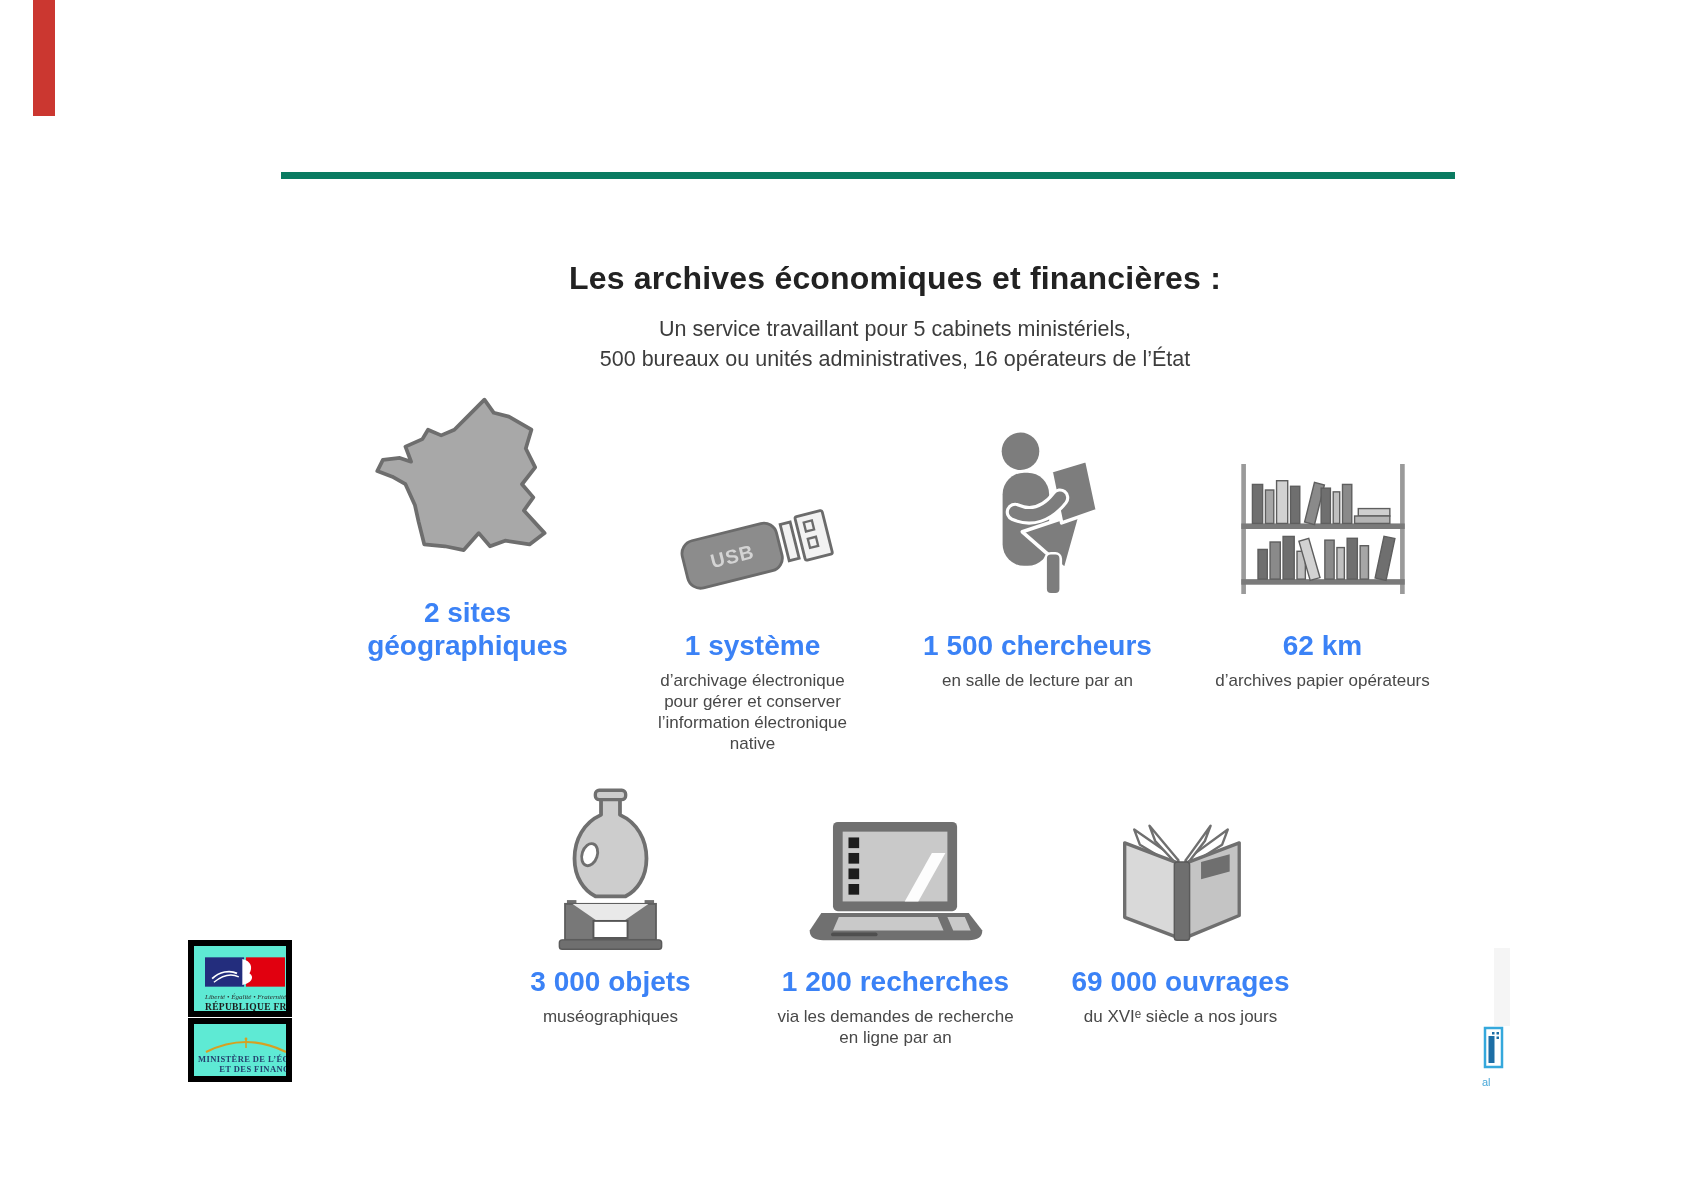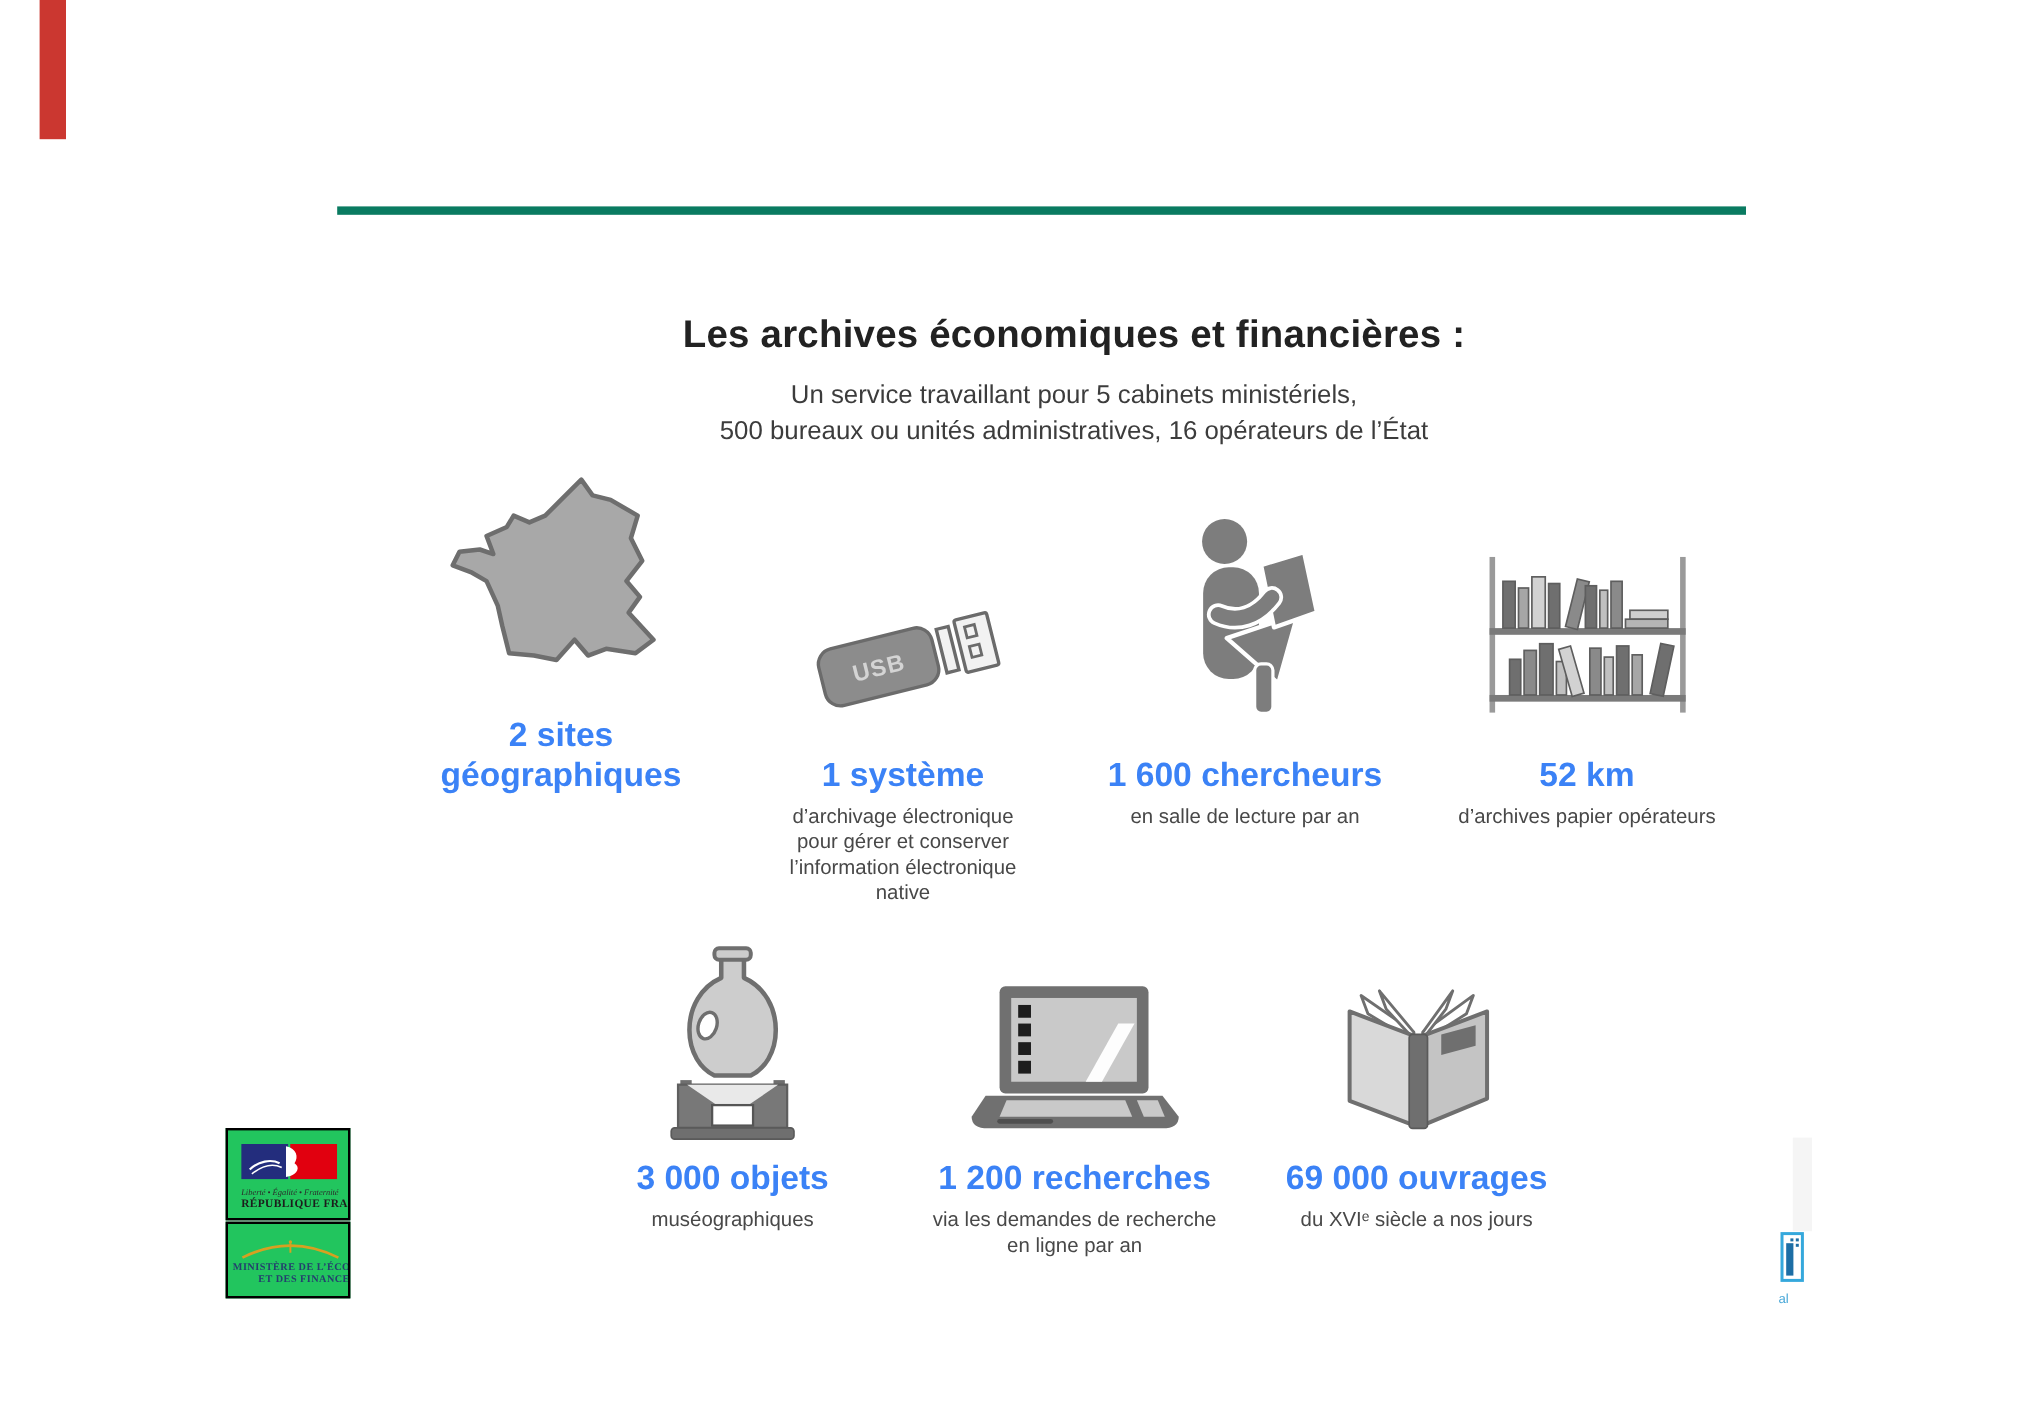"1 600 chercheurs" div.stat-value { text: 1 600 -> 1 500 }
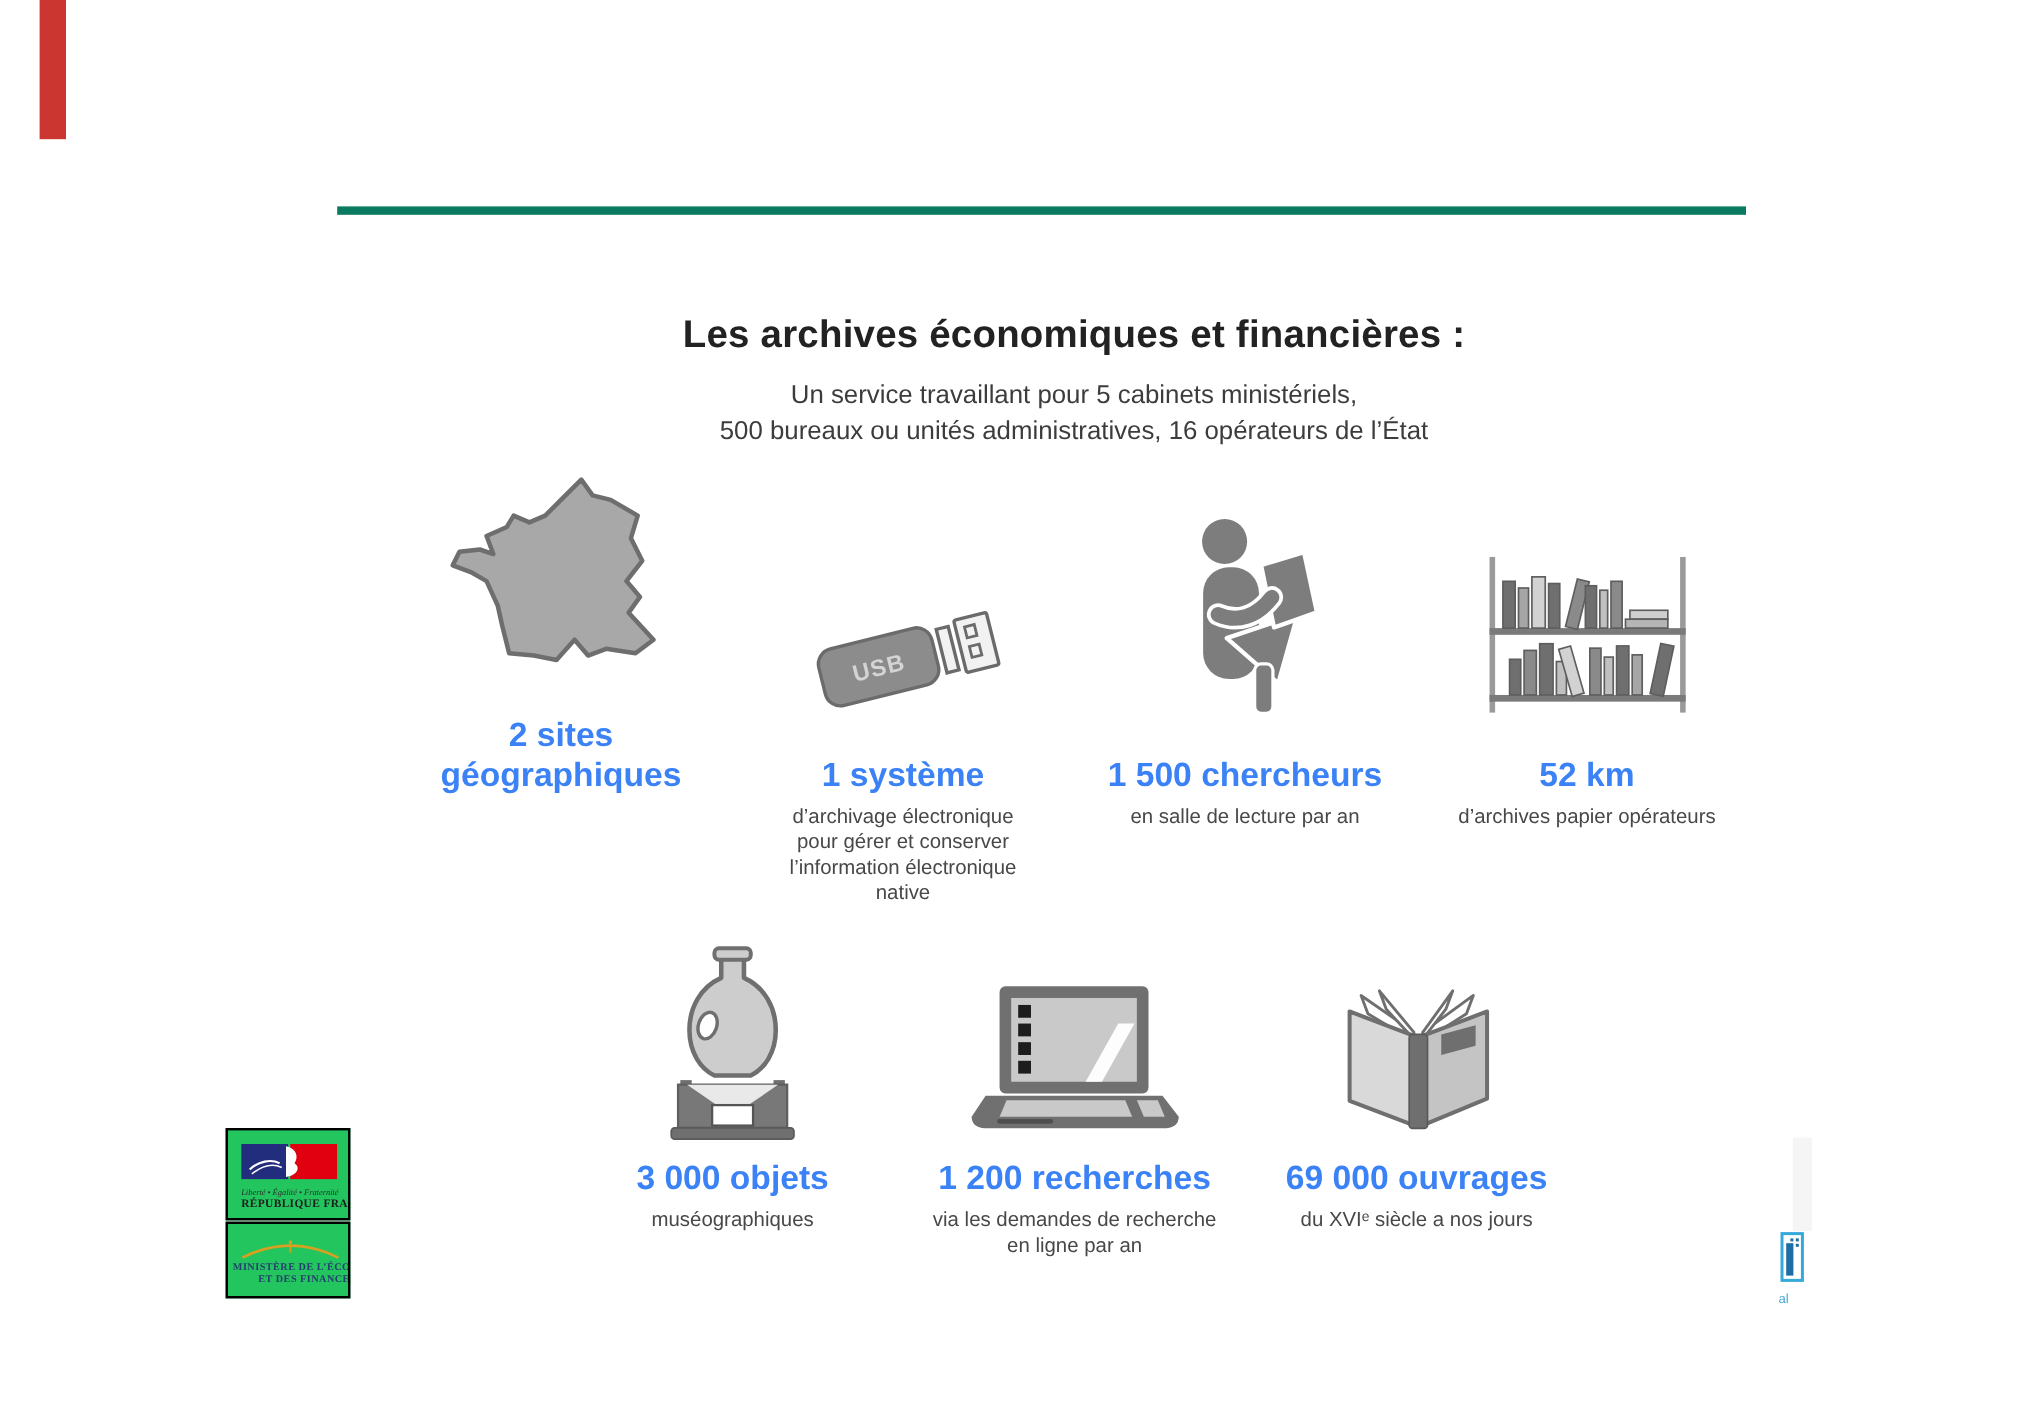"52 km" div.stat-value { text: 52 -> 62 }
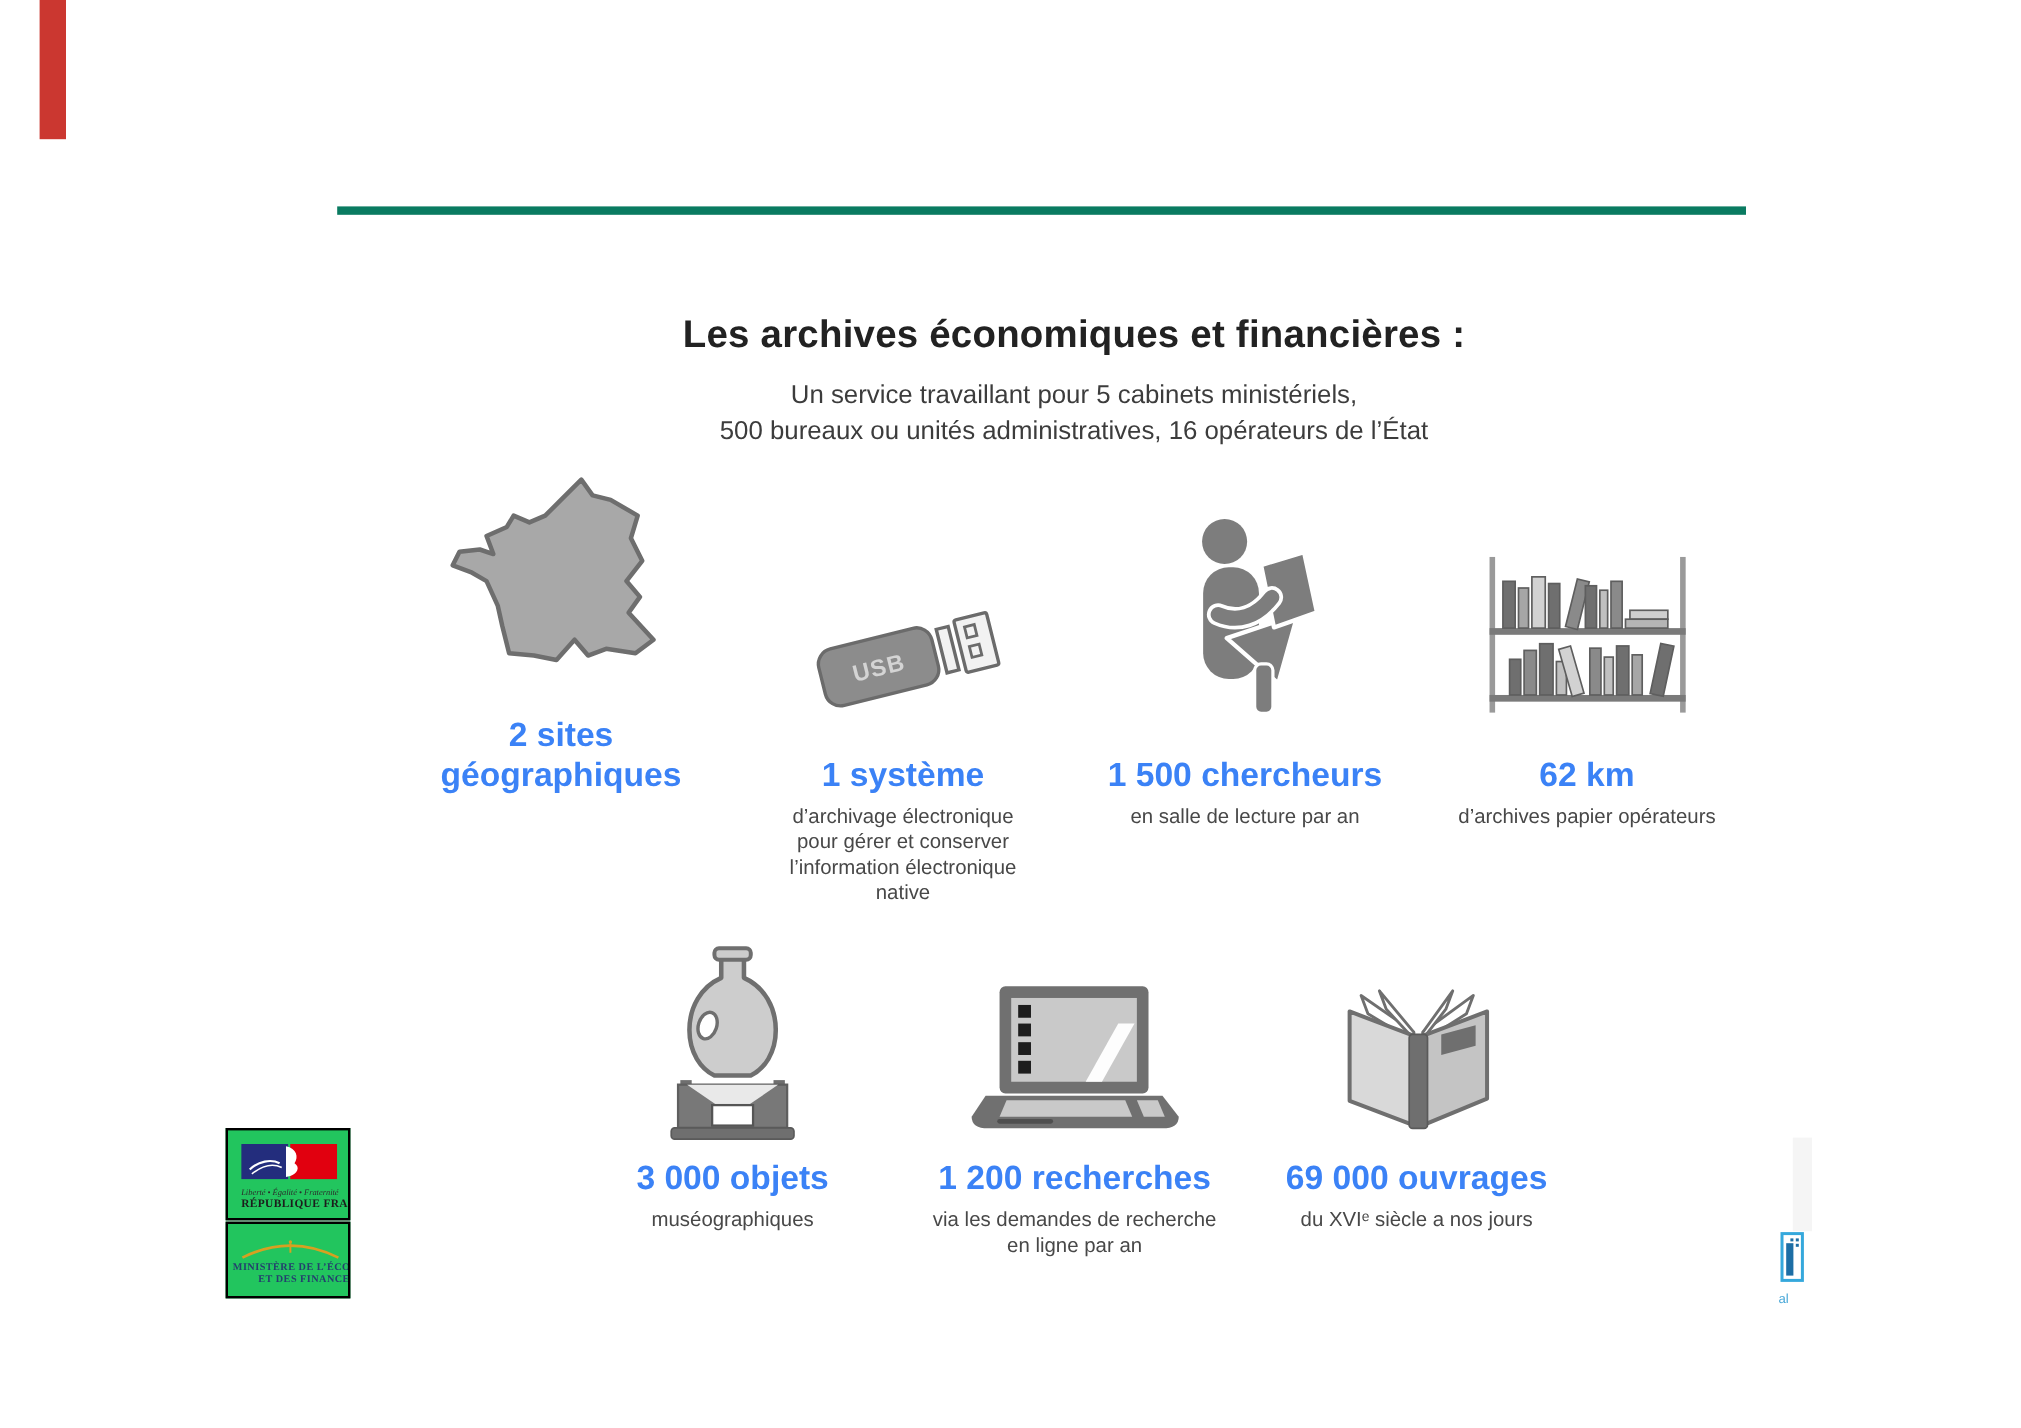"Liberté • Égalité • Fraternité" .logo-box { background: #22c55e -> #5eead4; border: 2px solid #000000 -> 6px solid #000000 }
